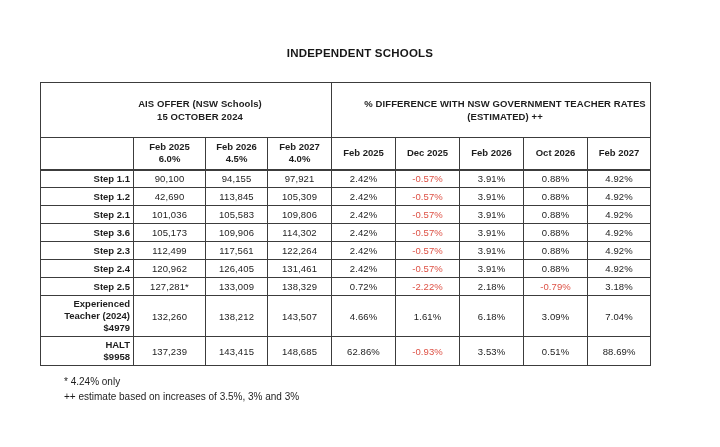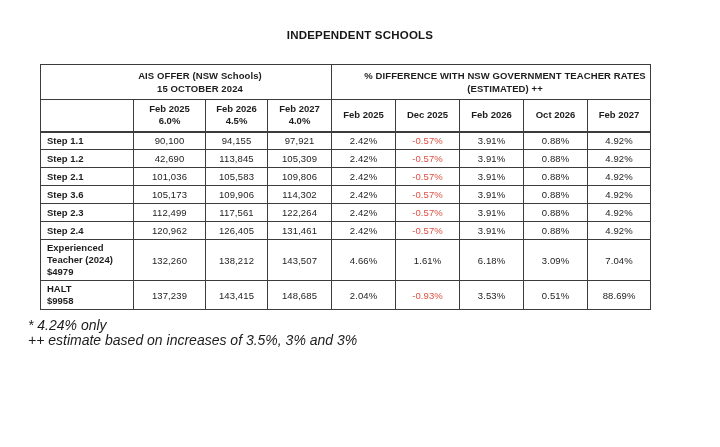"INDEPENDENT SCHOOLS" .titles { padding-top: 26px -> 44px }
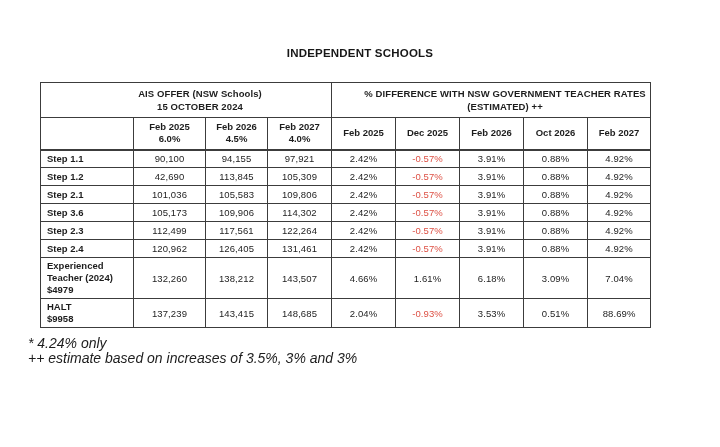"AIS OFFER (NSW Schools)" tr.group-row th { height: 35px -> 55px }
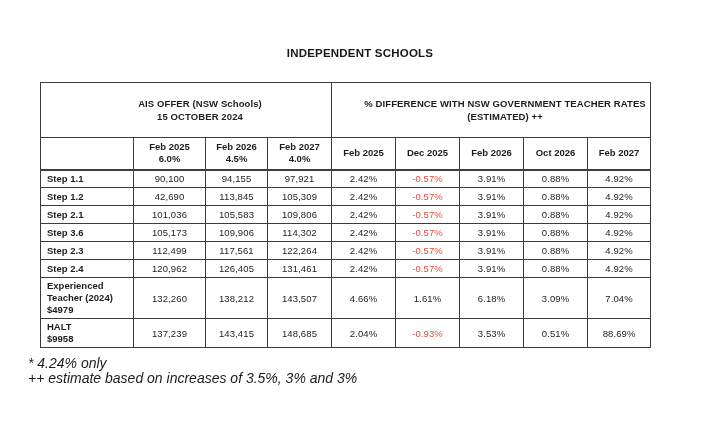"Step 1.1" tbody th.row-label { text-align: left -> right }
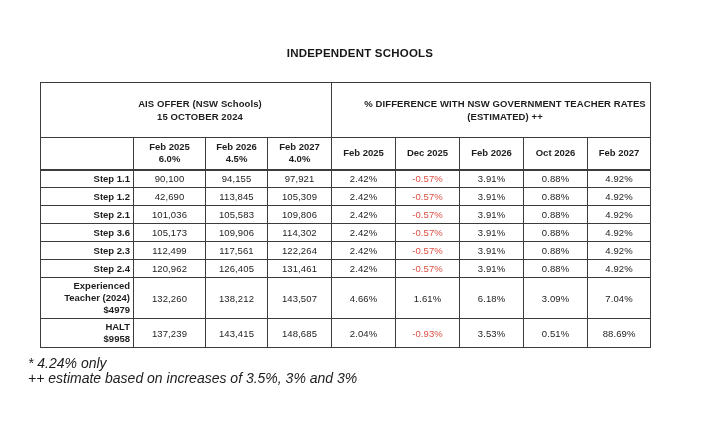"Step 2.5" tr { html: none -> <tr> <th>Step 2.5</th> <td>127,281*</td> <td>133,009</td> <td>138,329</td> <td>0.72%</td> <td>-2.22%</td> <td>2.18%</td> <td>-0.79%</td> <td>3.18%</td> </tr> }
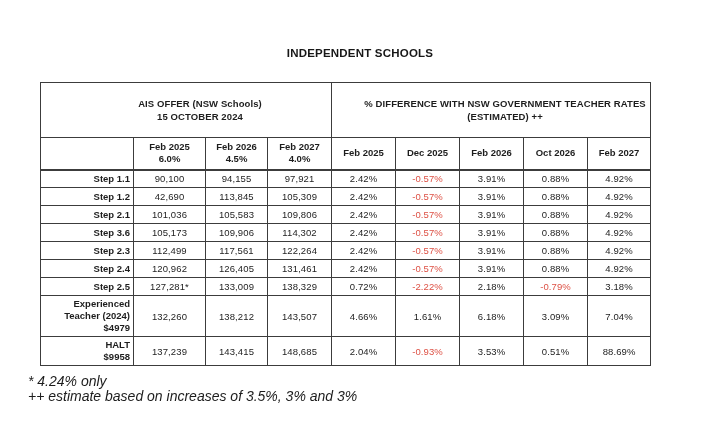"2.04%" td.num { text: 2.04% -> 62.86% }
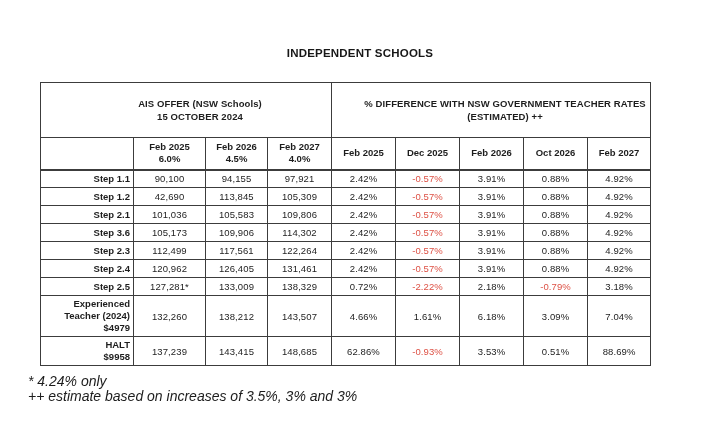"* 4.24% only" .footnotes { font-size: 14px -> 10px; font-style: italic -> none; margin: 8px 0 0 28px -> 8px 0 0 64px }
